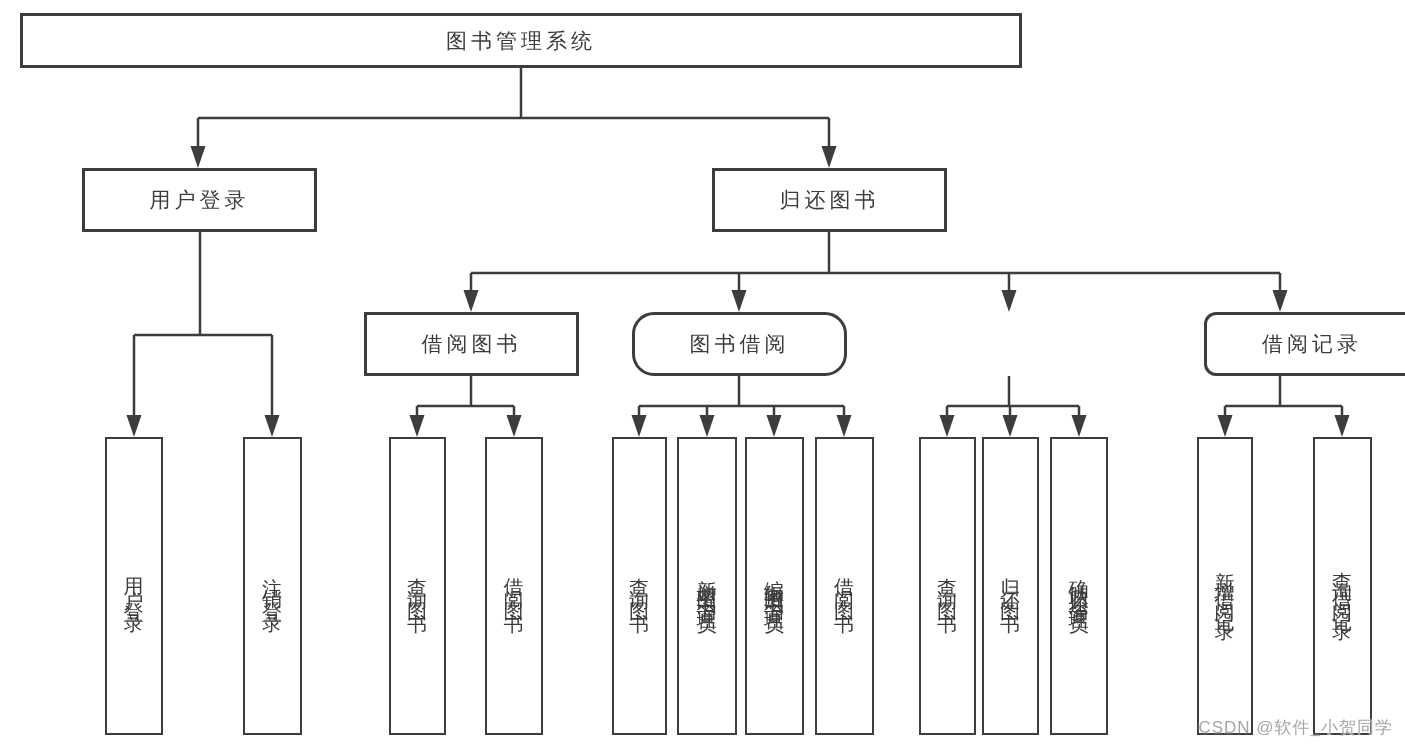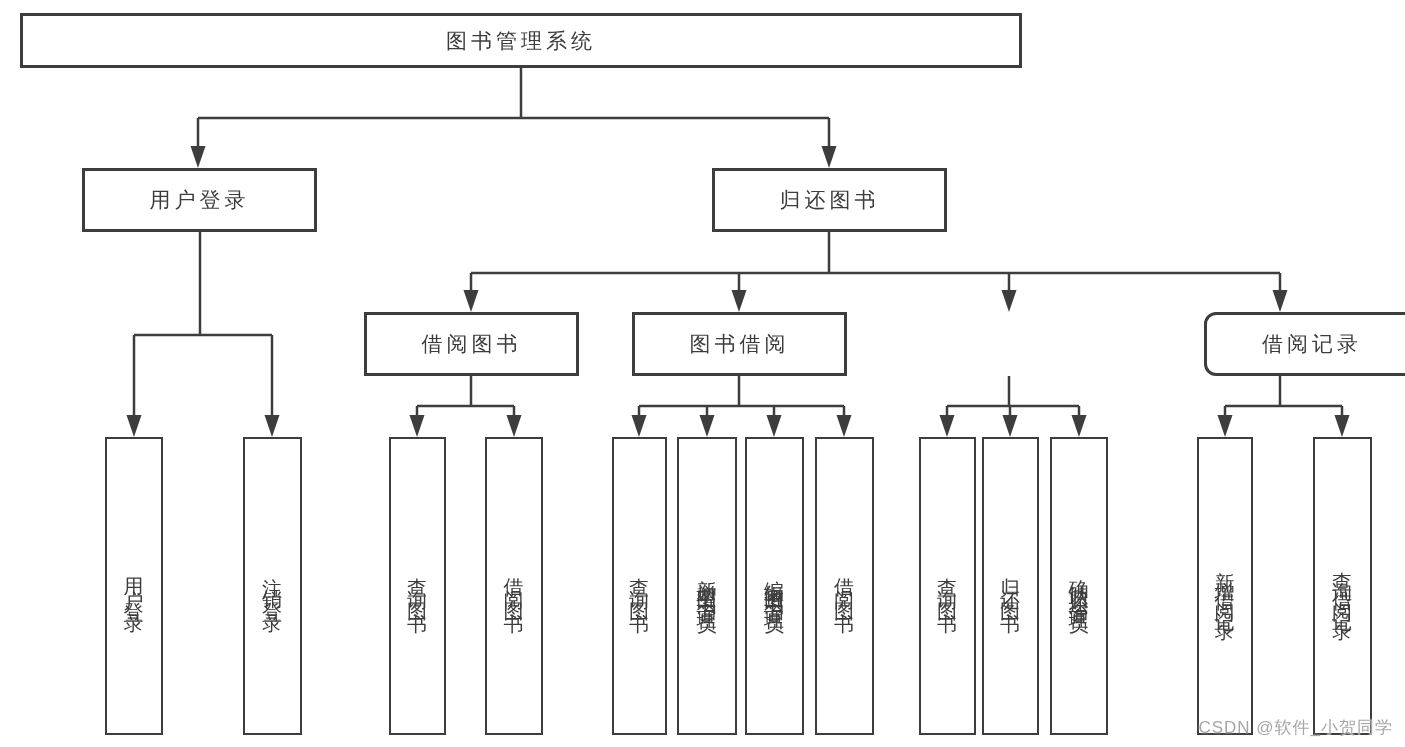"图书借阅" div.hnode { border-radius: none -> 22px }
